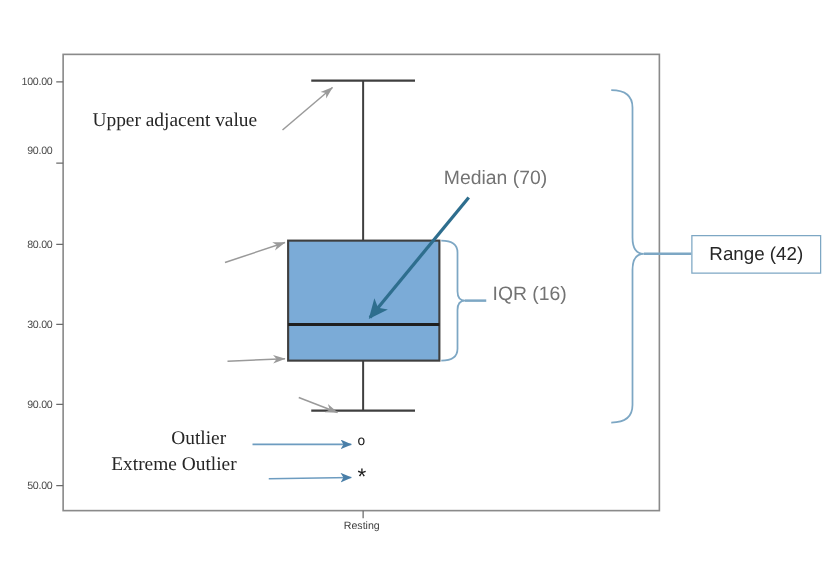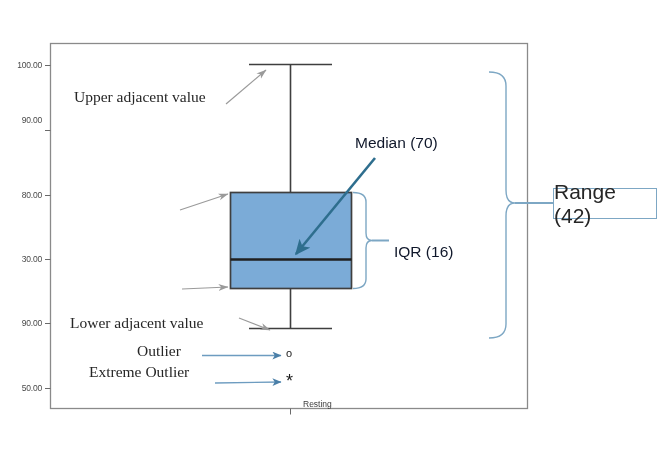"Median (70)" .anno-label-right { color: #0f172a -> #737373 }
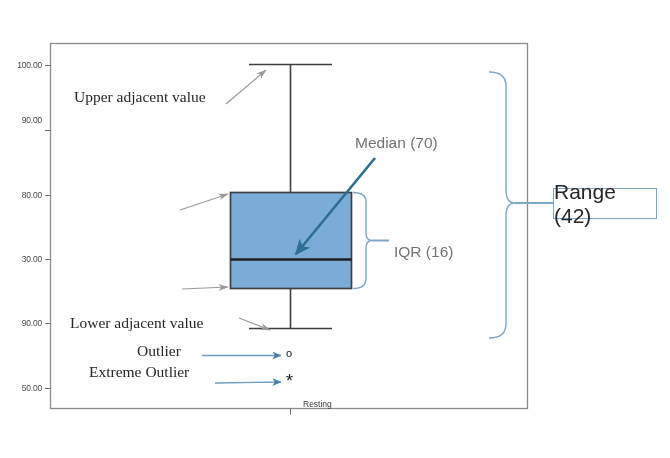"Range (42)" .range-box-text { font-size: 21px -> 15px }
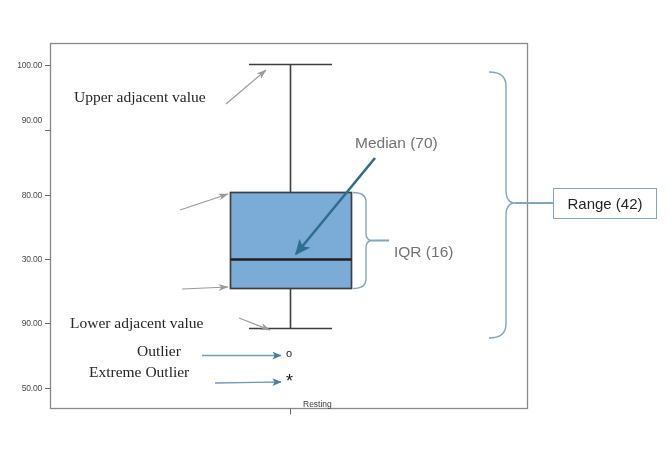"IQR (16)" div.txt { top: 244px -> 228px }
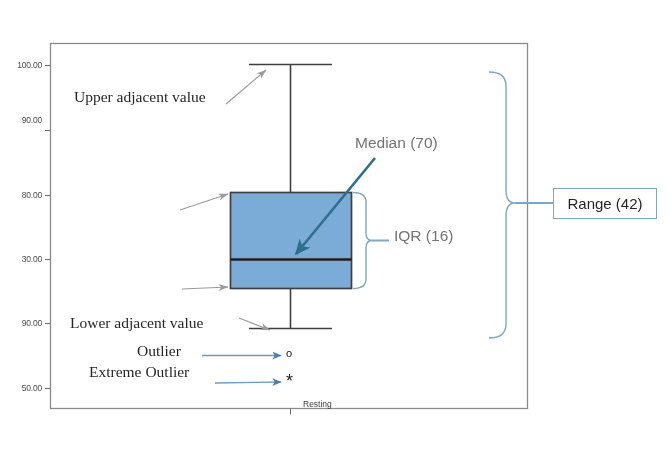"Lower adjacent value" div.txt { html: <div>Lower adjacent value</div> -> none }
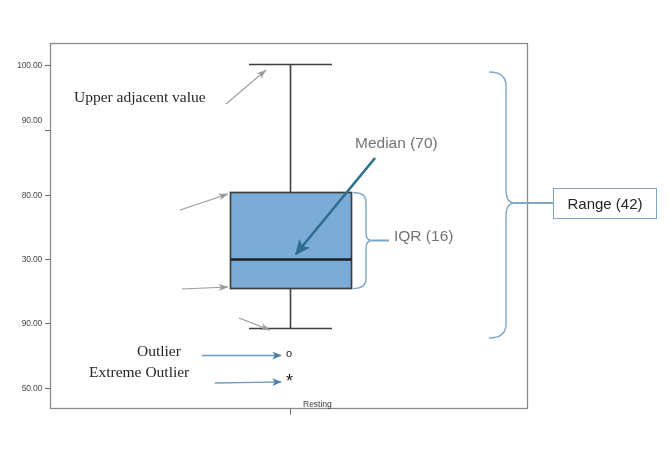"Resting" div.txt { margin-left: 28px -> none; top: 400px -> 416px }
